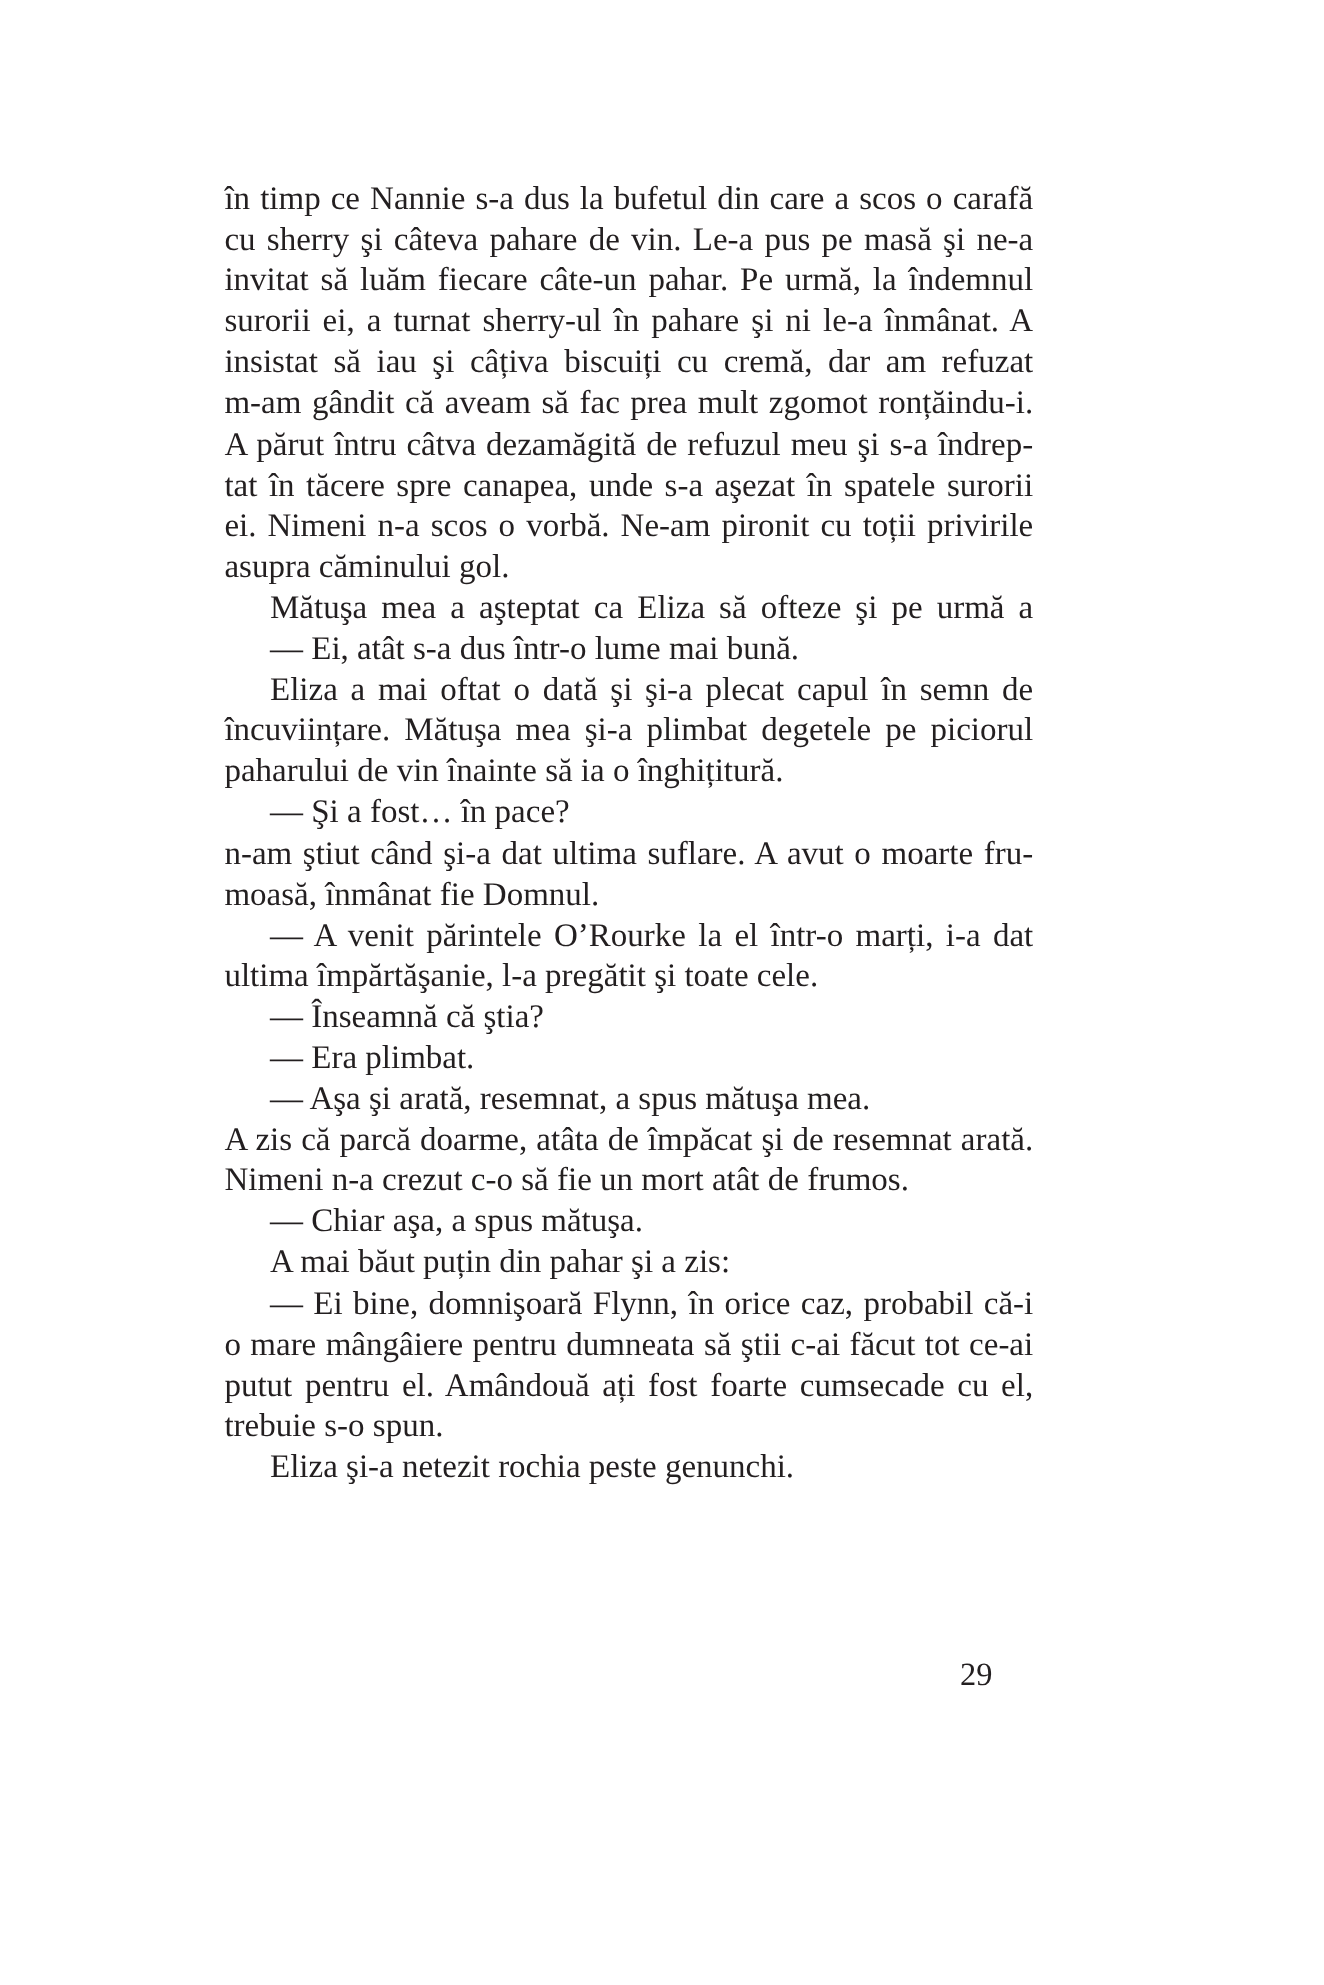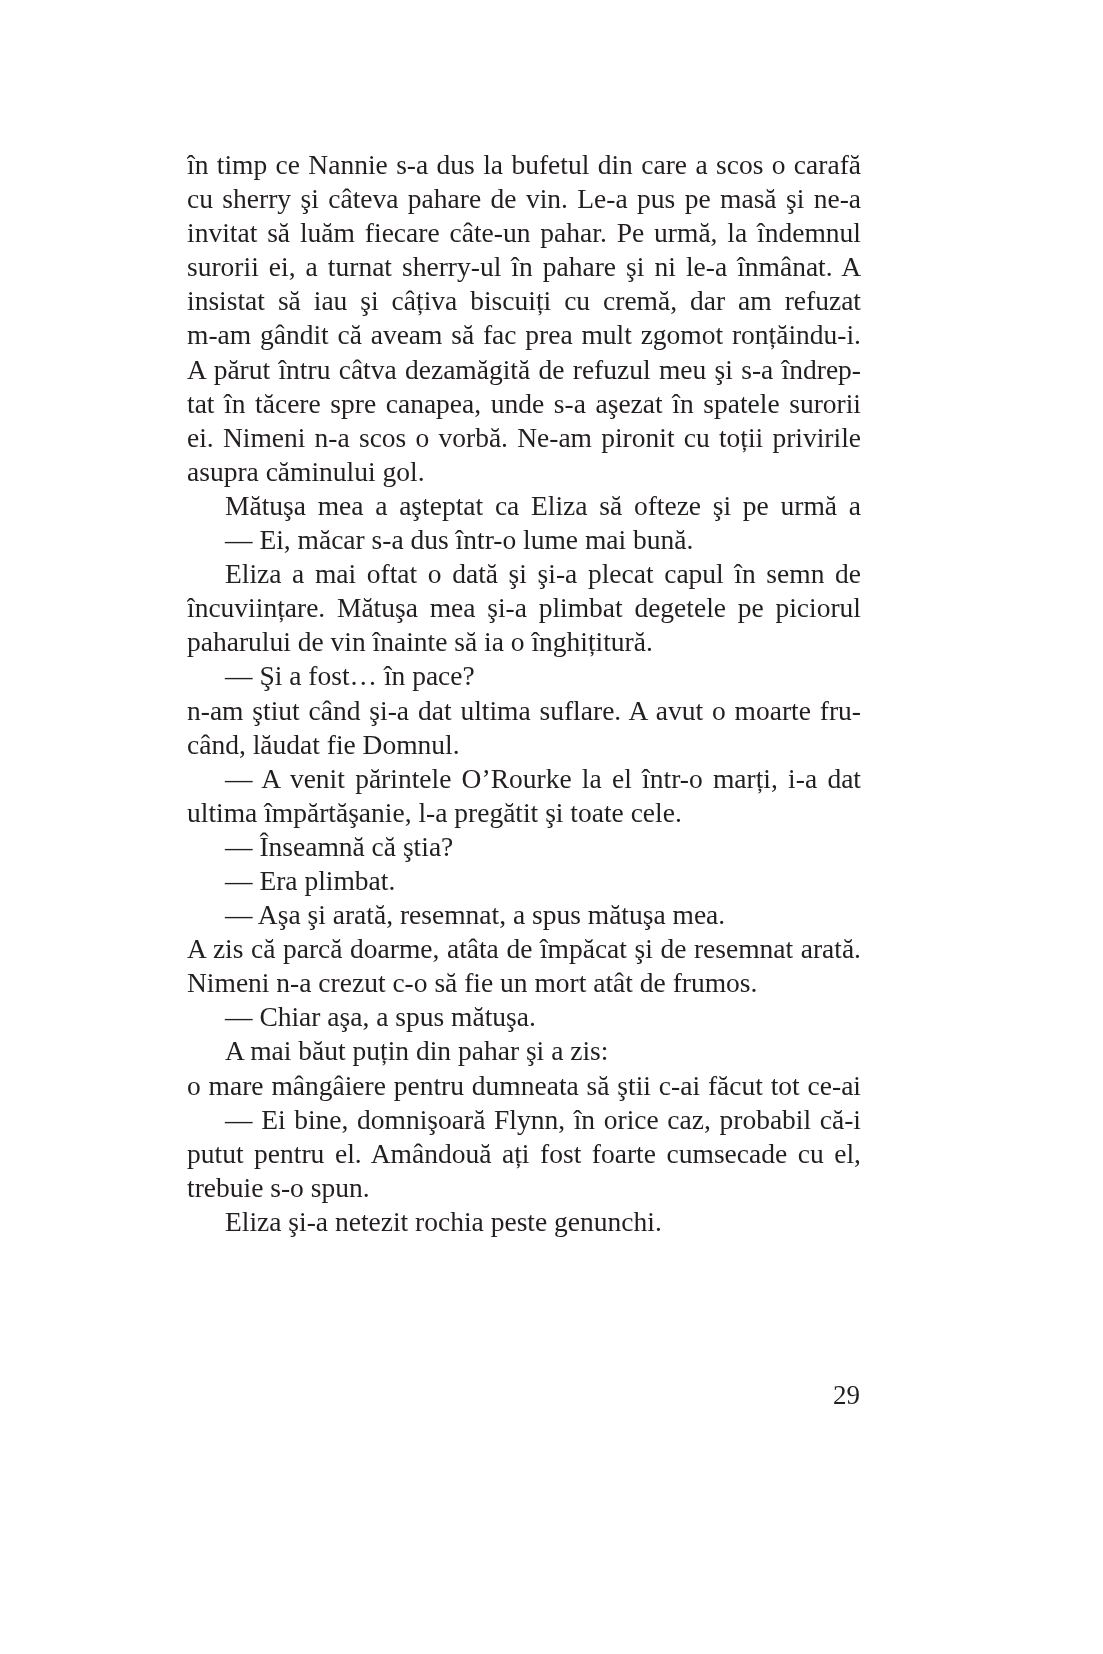"— Ei, măcar s-a dus" span.line { text: măcar -> atât }
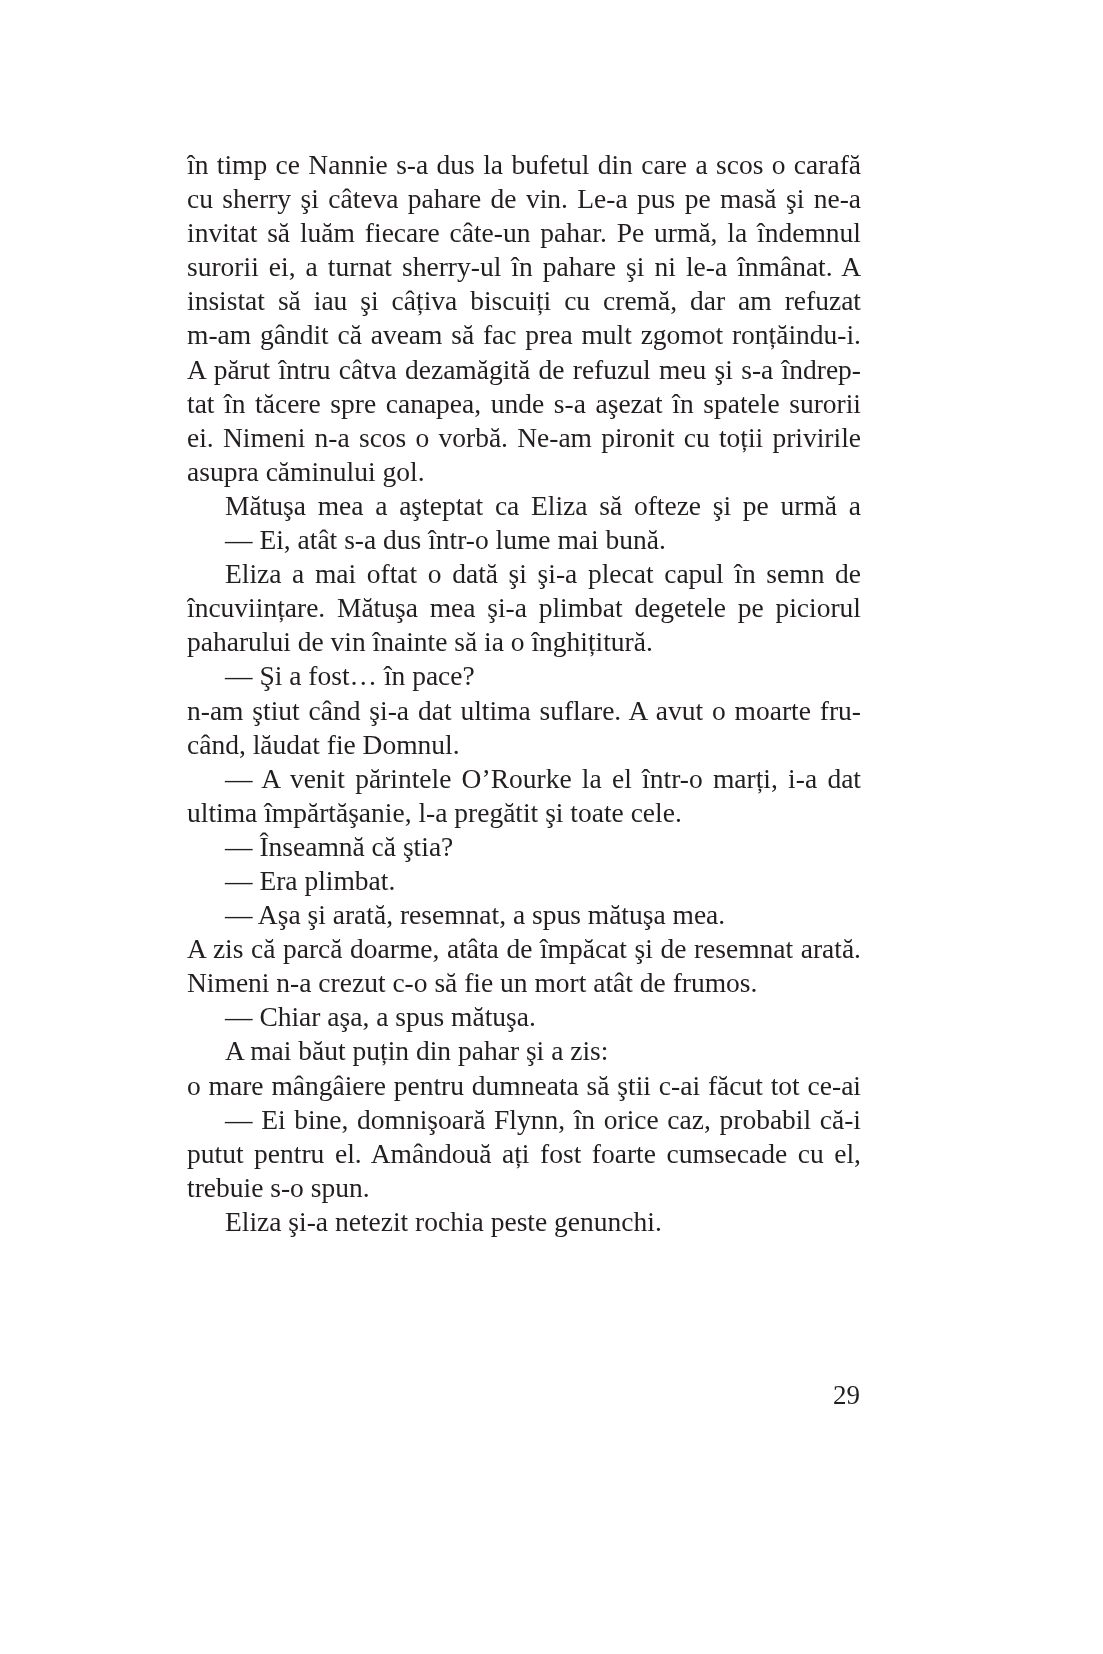"când, lăudat fie Domnul." span.line { text: când, lăudat -> moasă, înmânat }
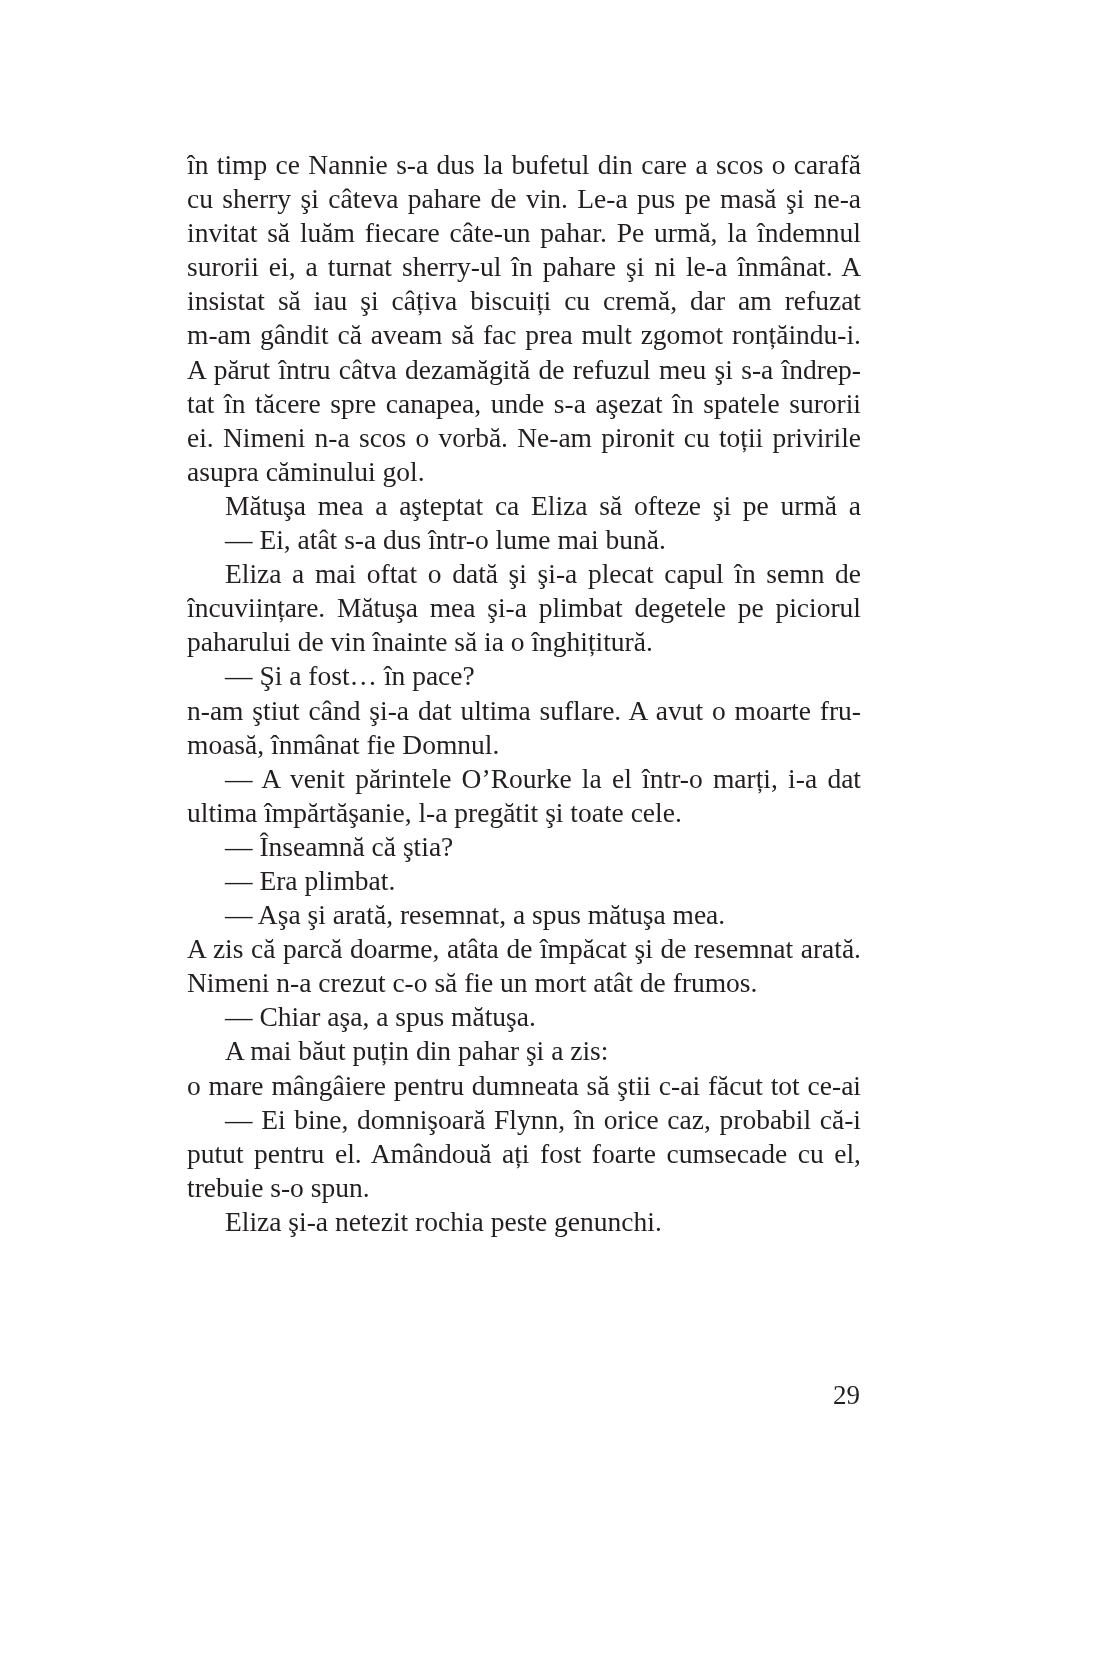"o mare mângâiere pentru dumneata" span.line { order: before "— Ei bine, domnişoară Flynn," -> after "— Ei bine, domnişoară Flynn," }
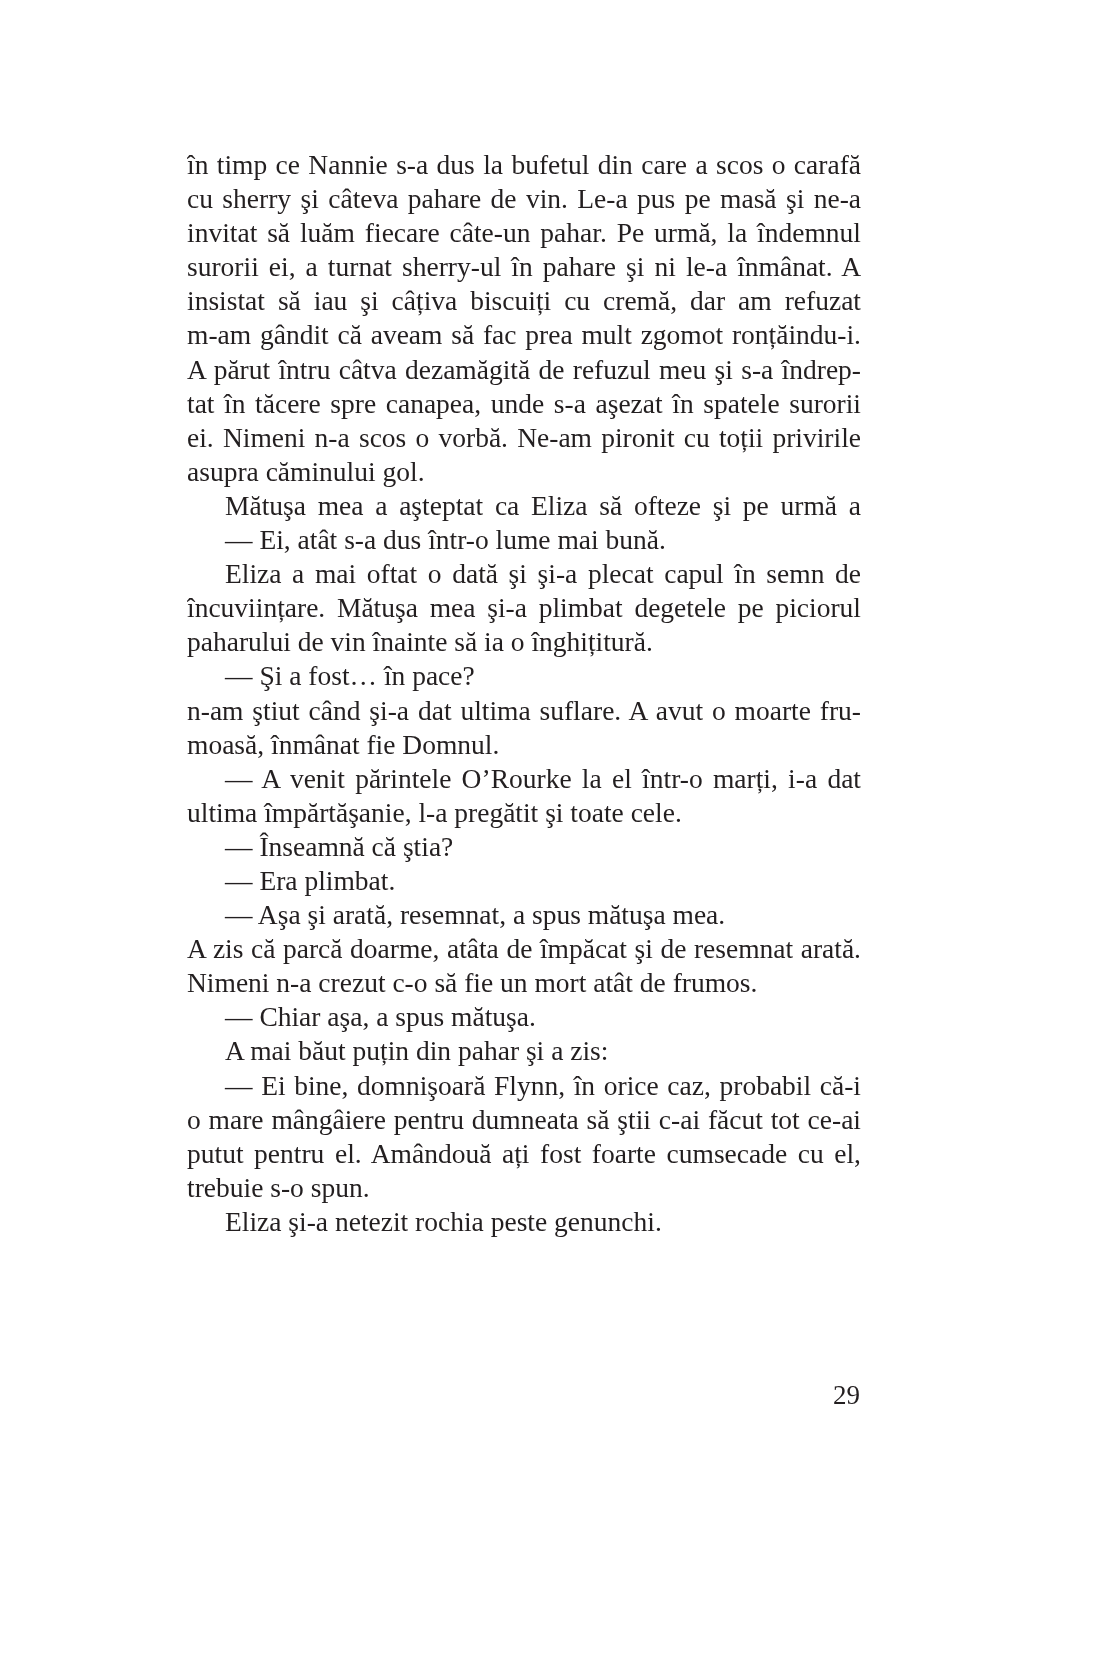"29" .page-number { text-align: right -> none }
